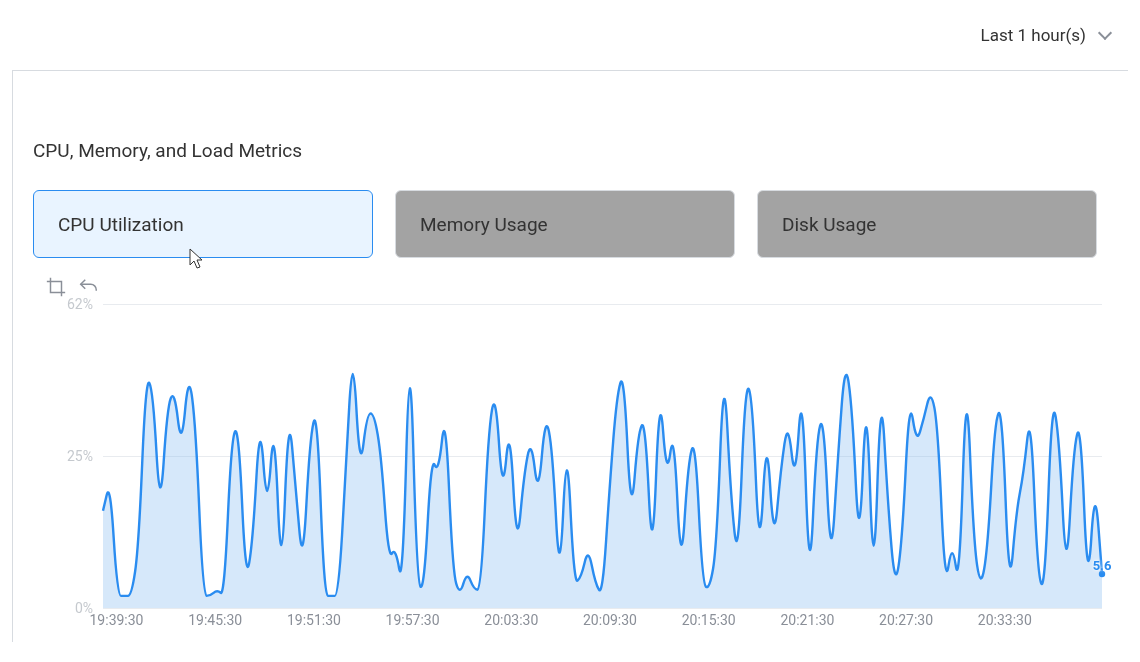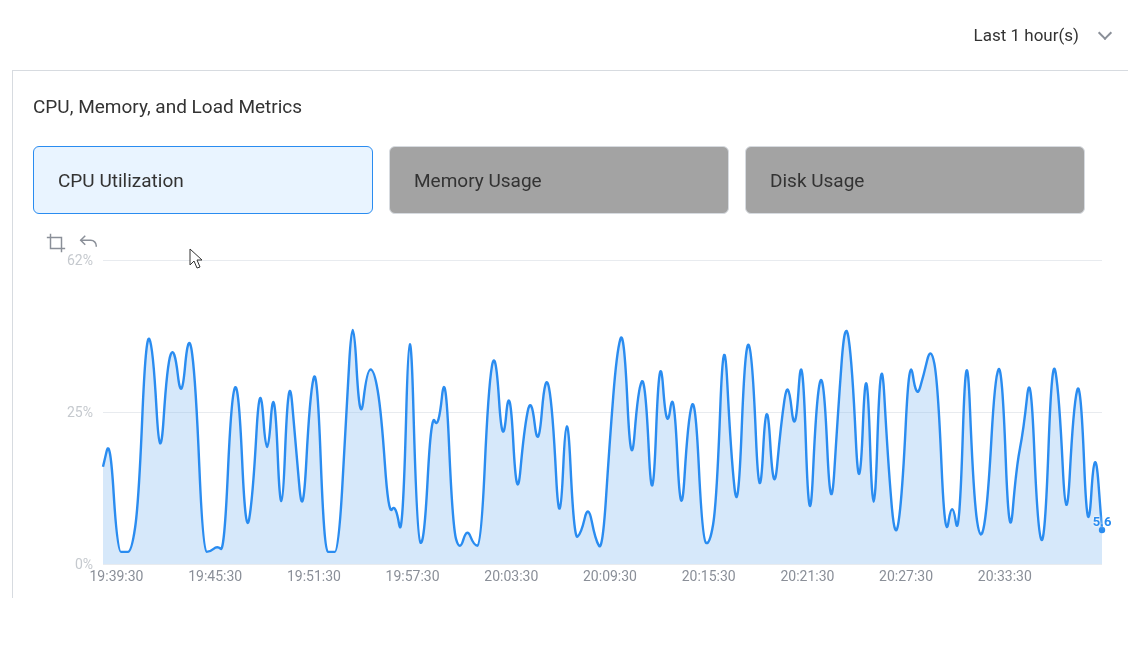"Last 1 hour(s)" .timerange { gap: 19px -> 12px }
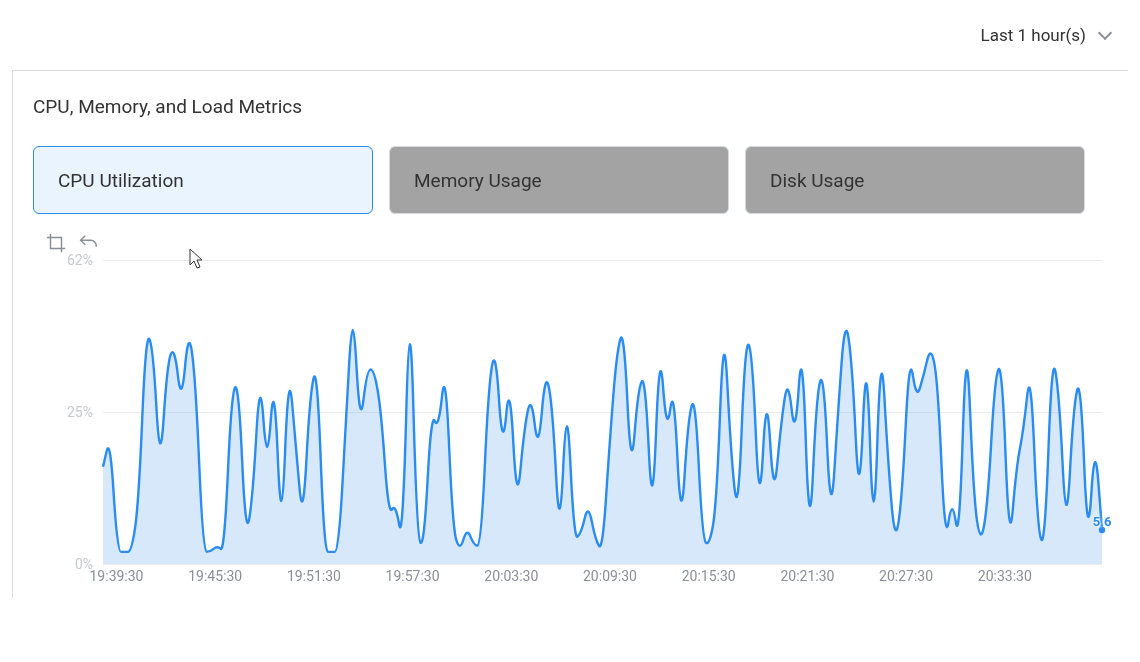"CPU, Memory, and Load Metrics" .card-title { margin-top: none -> 44px }
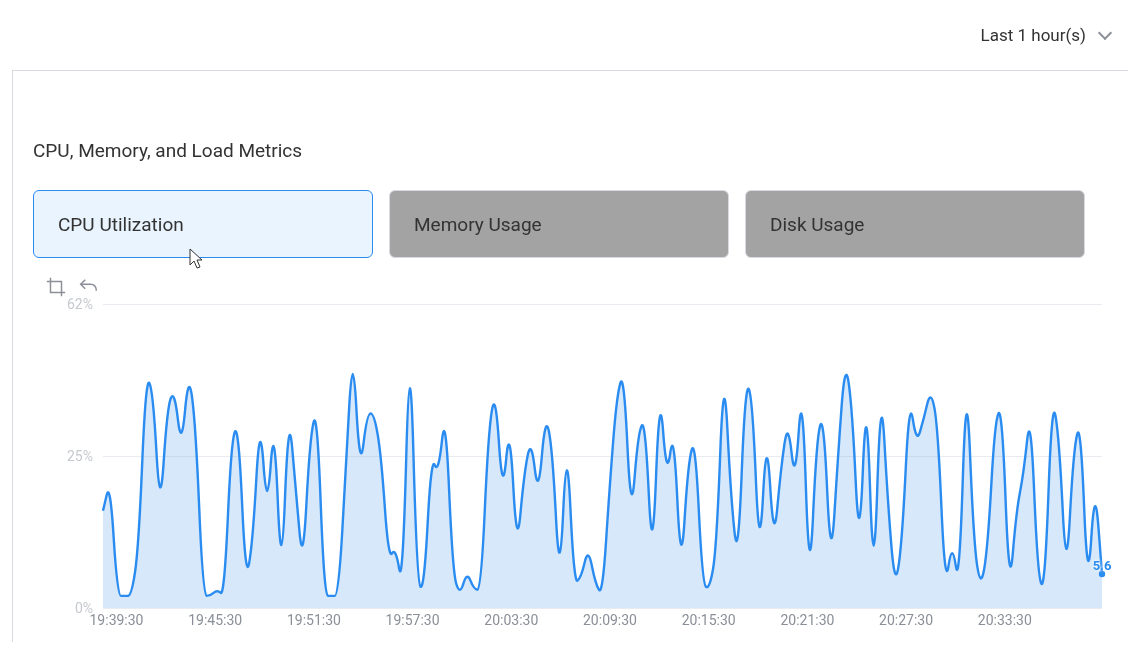"CPU Utilization" .tabs { gap: 16px -> 22px }
